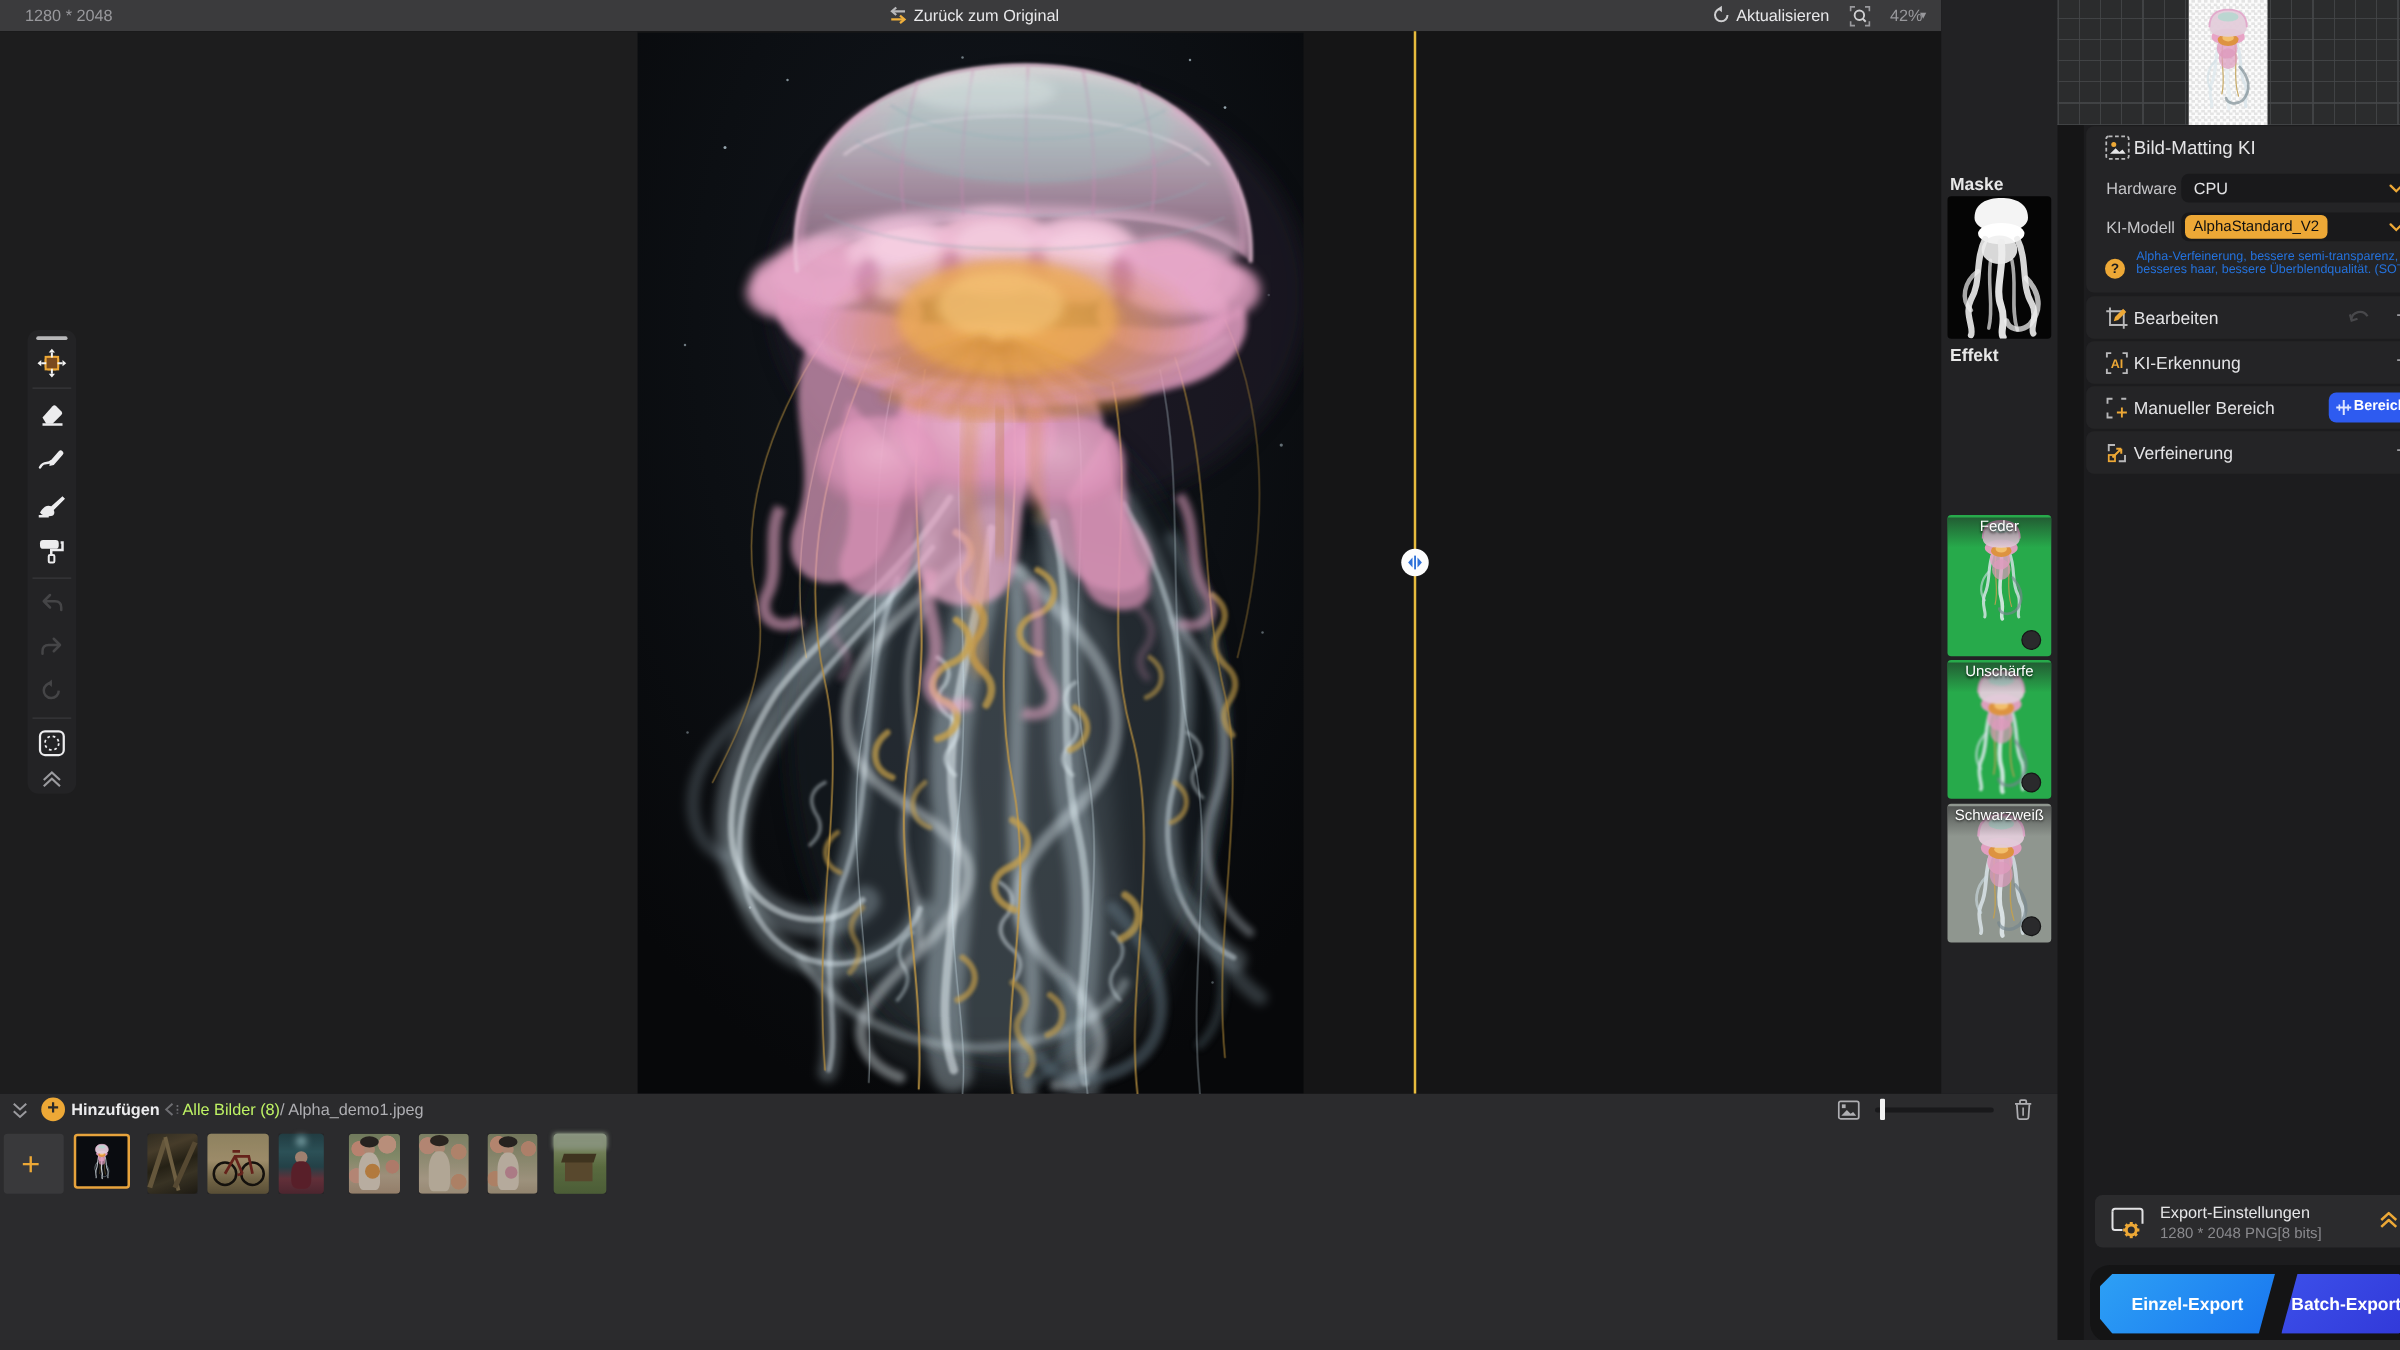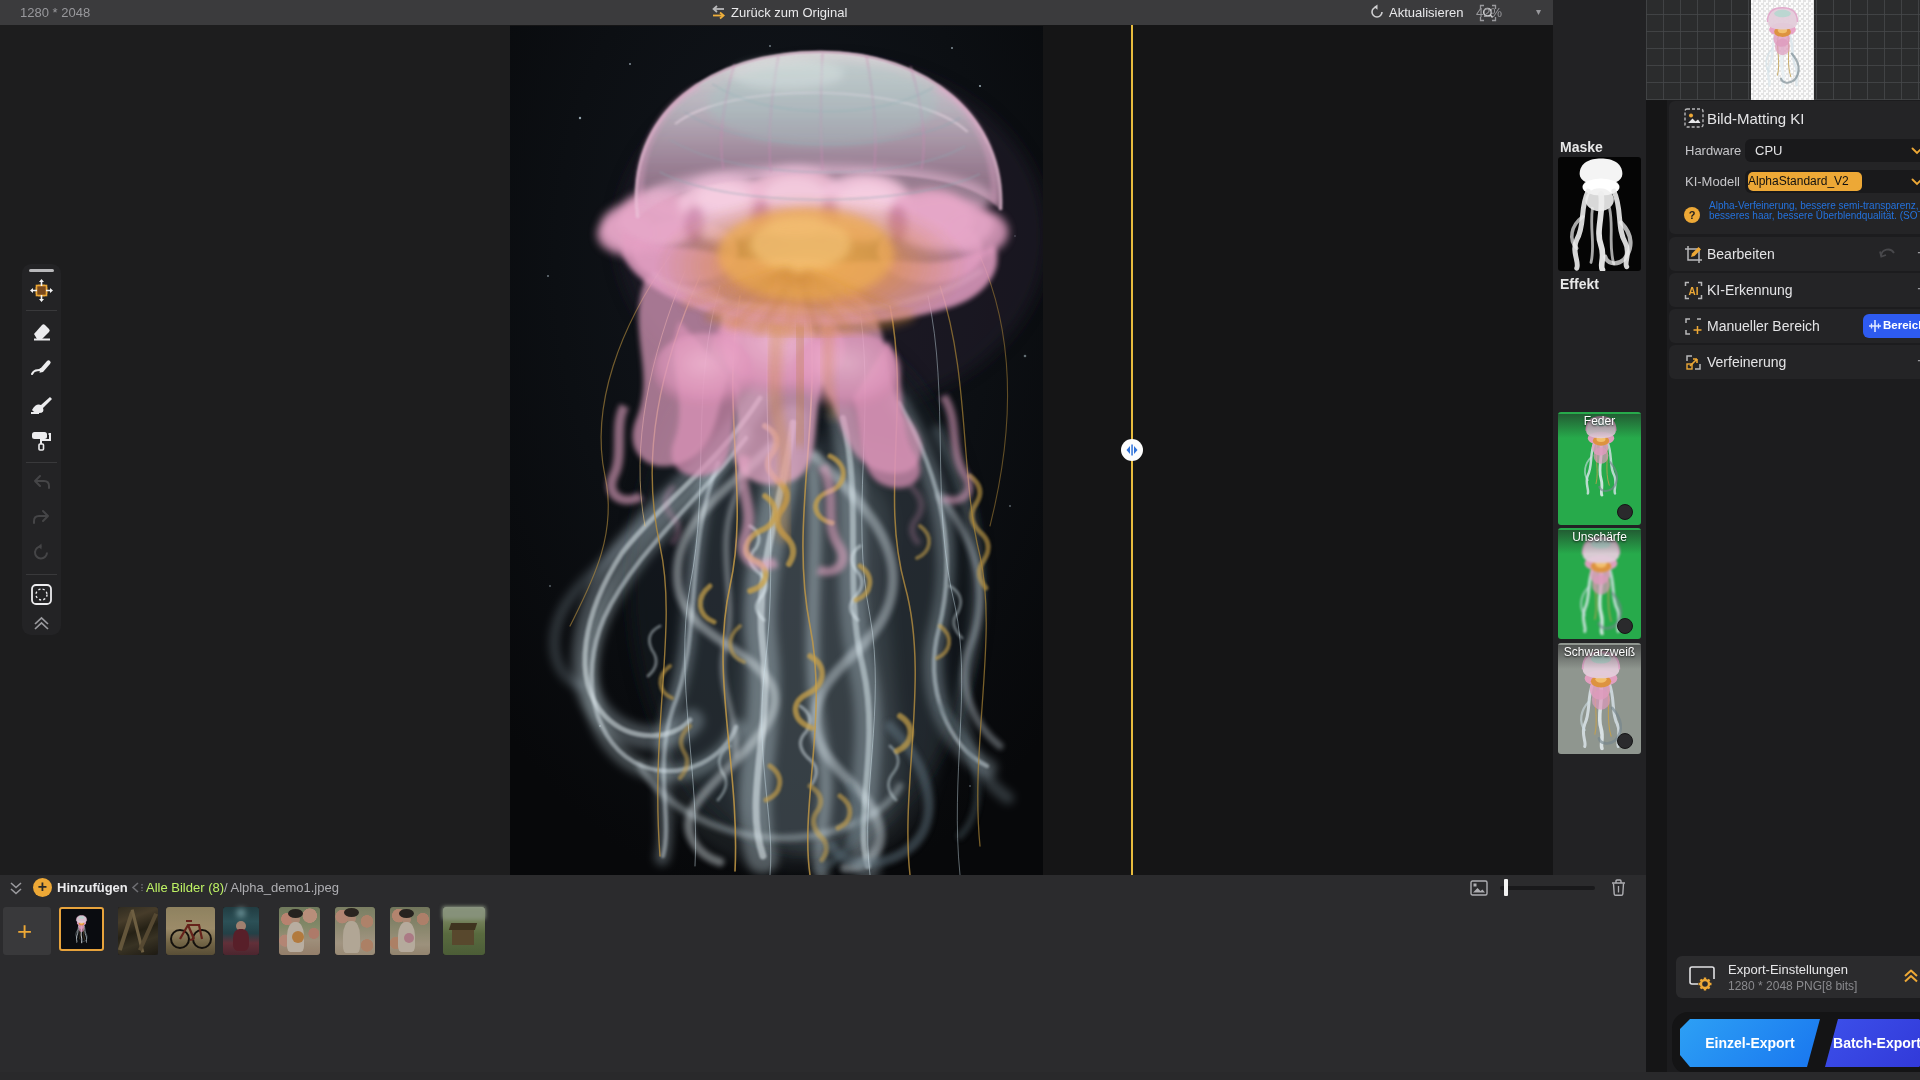"42%" span.abs { left: 1476px -> 1512px }
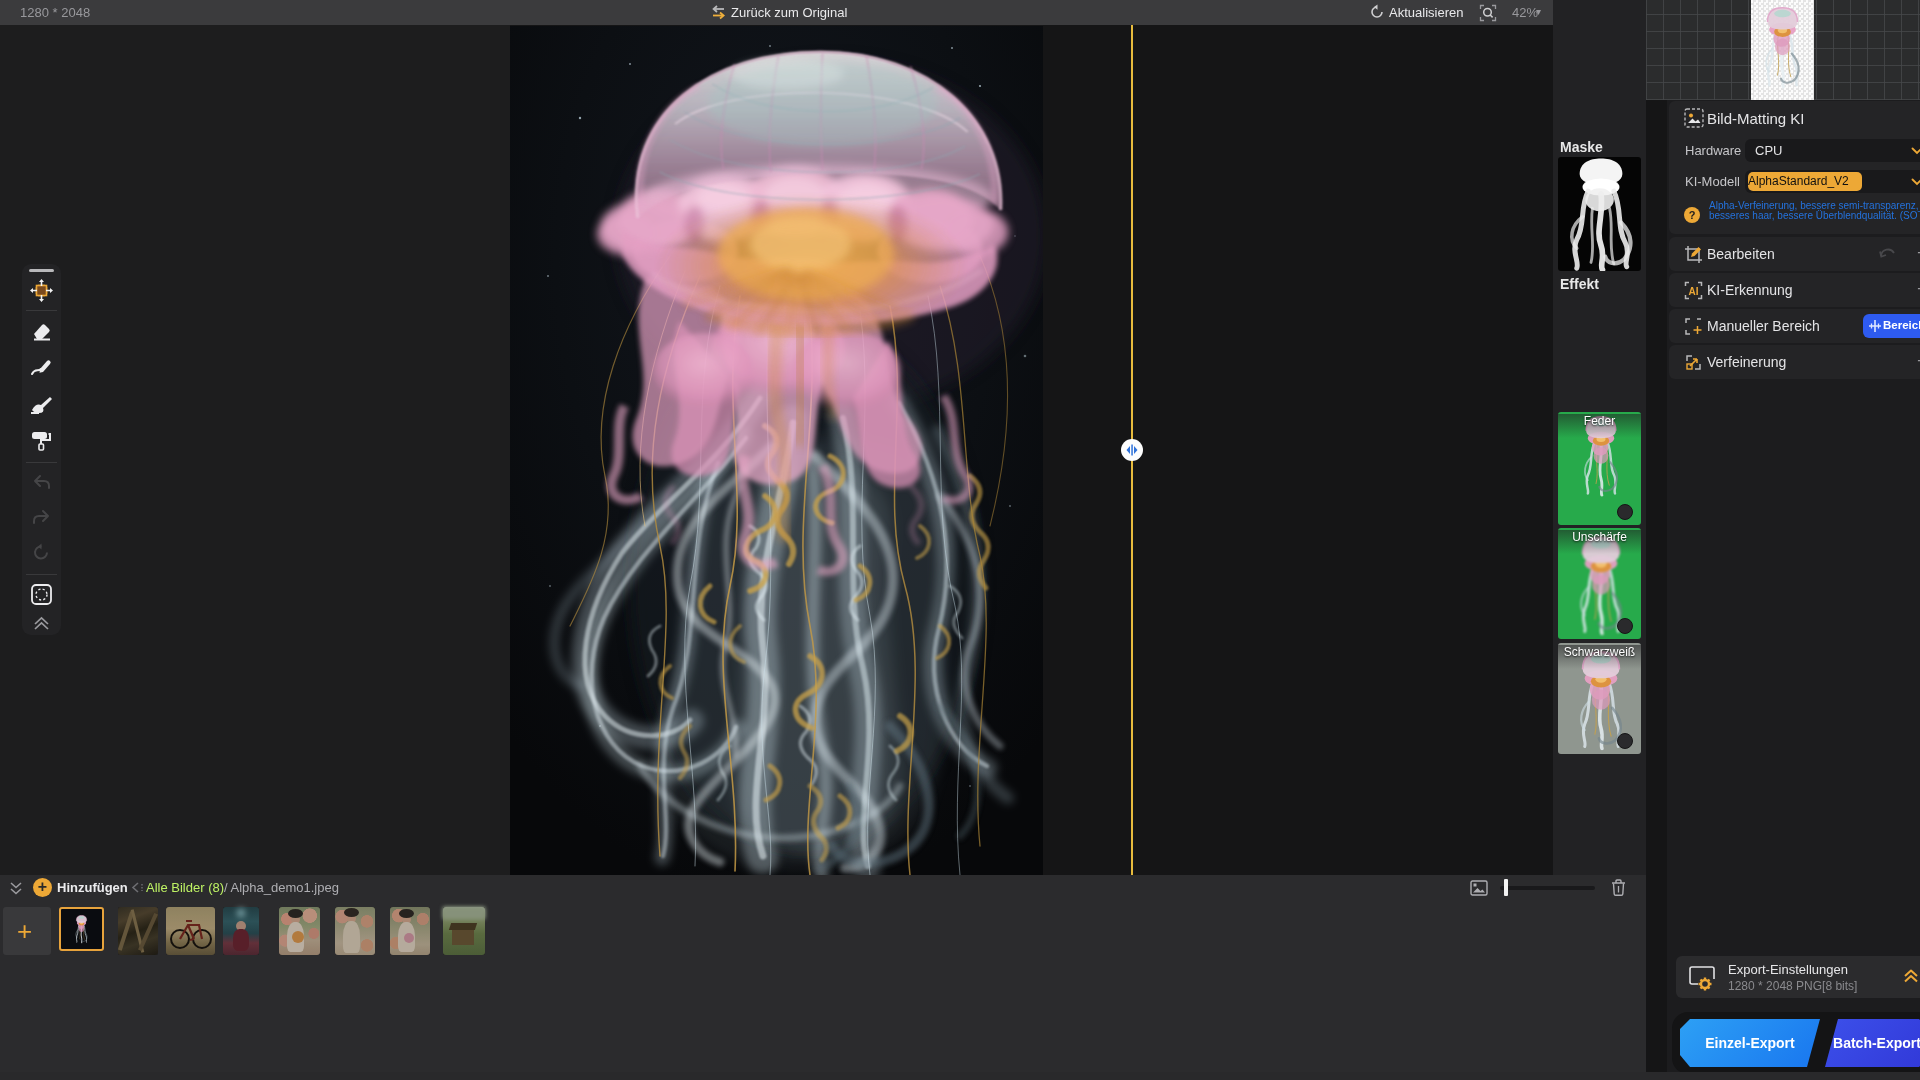"AlphaStandard_V2" div { text-align: left -> center }
